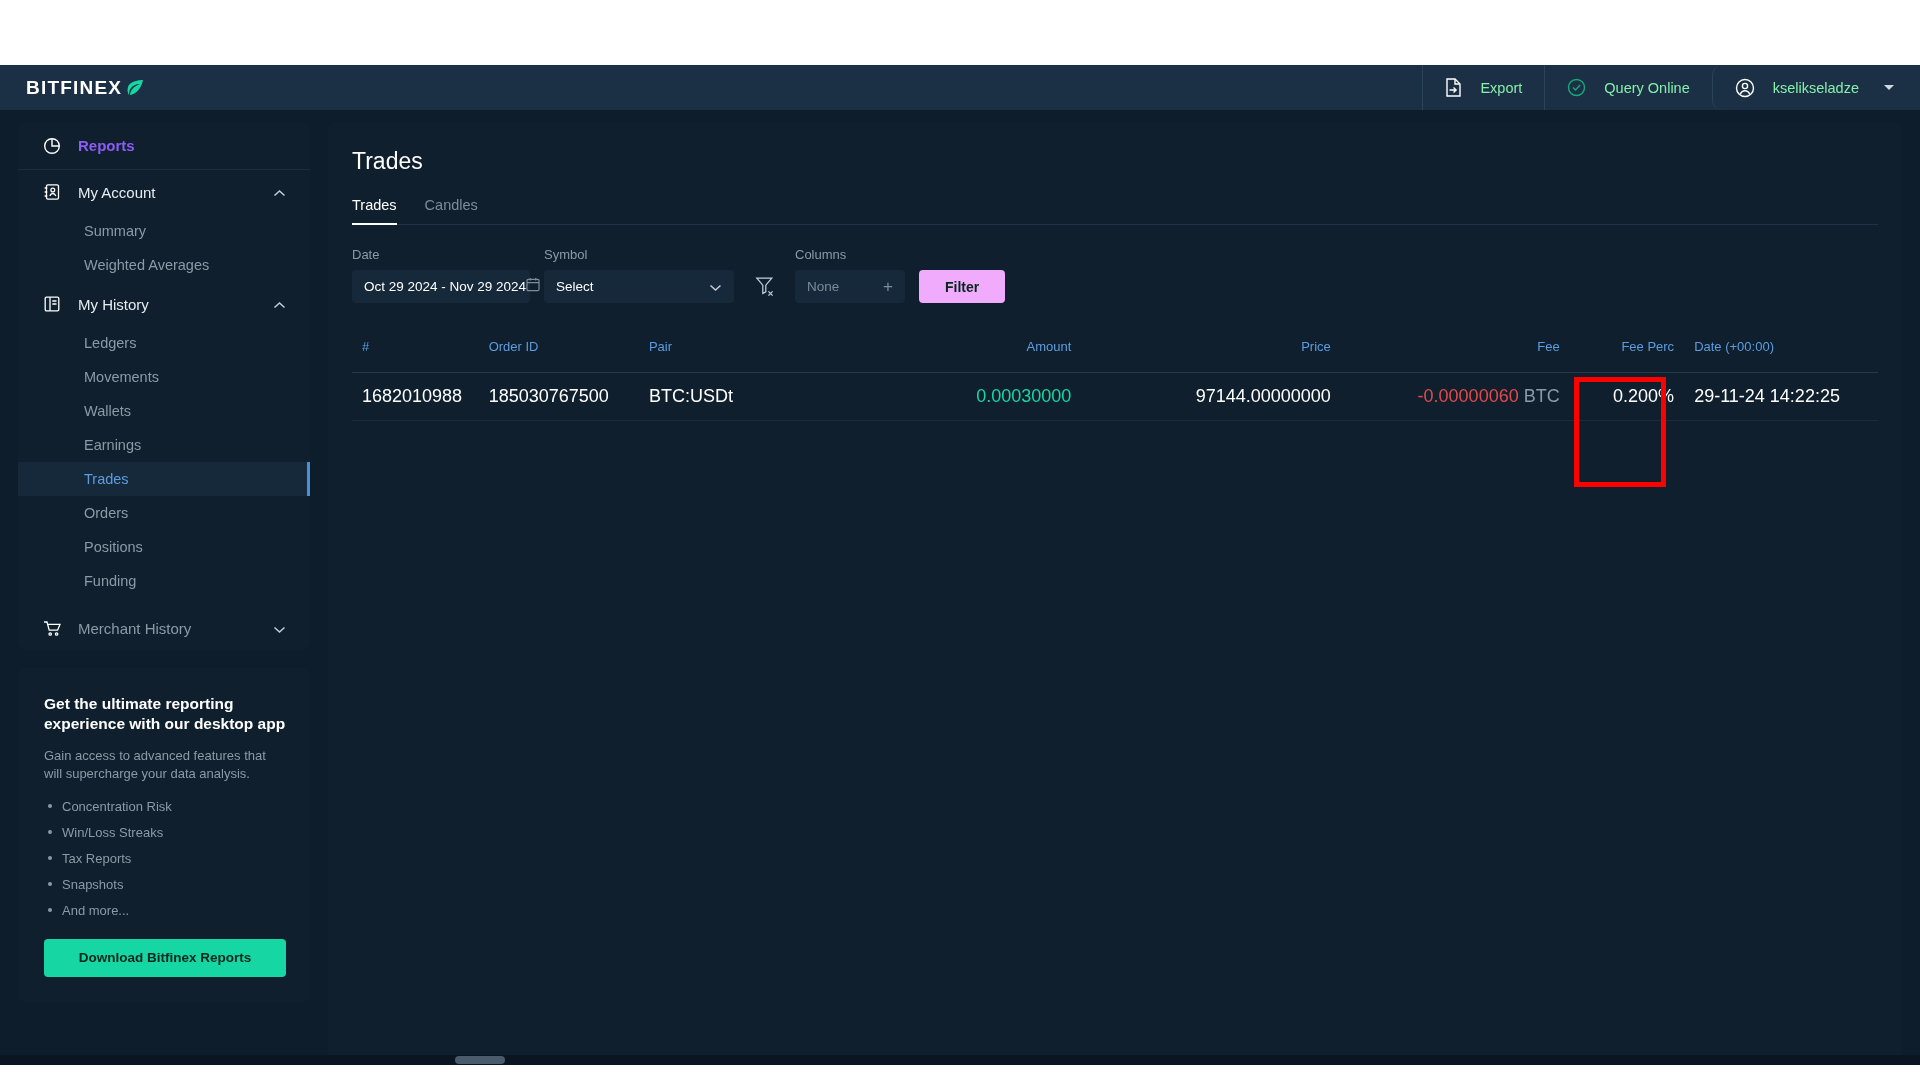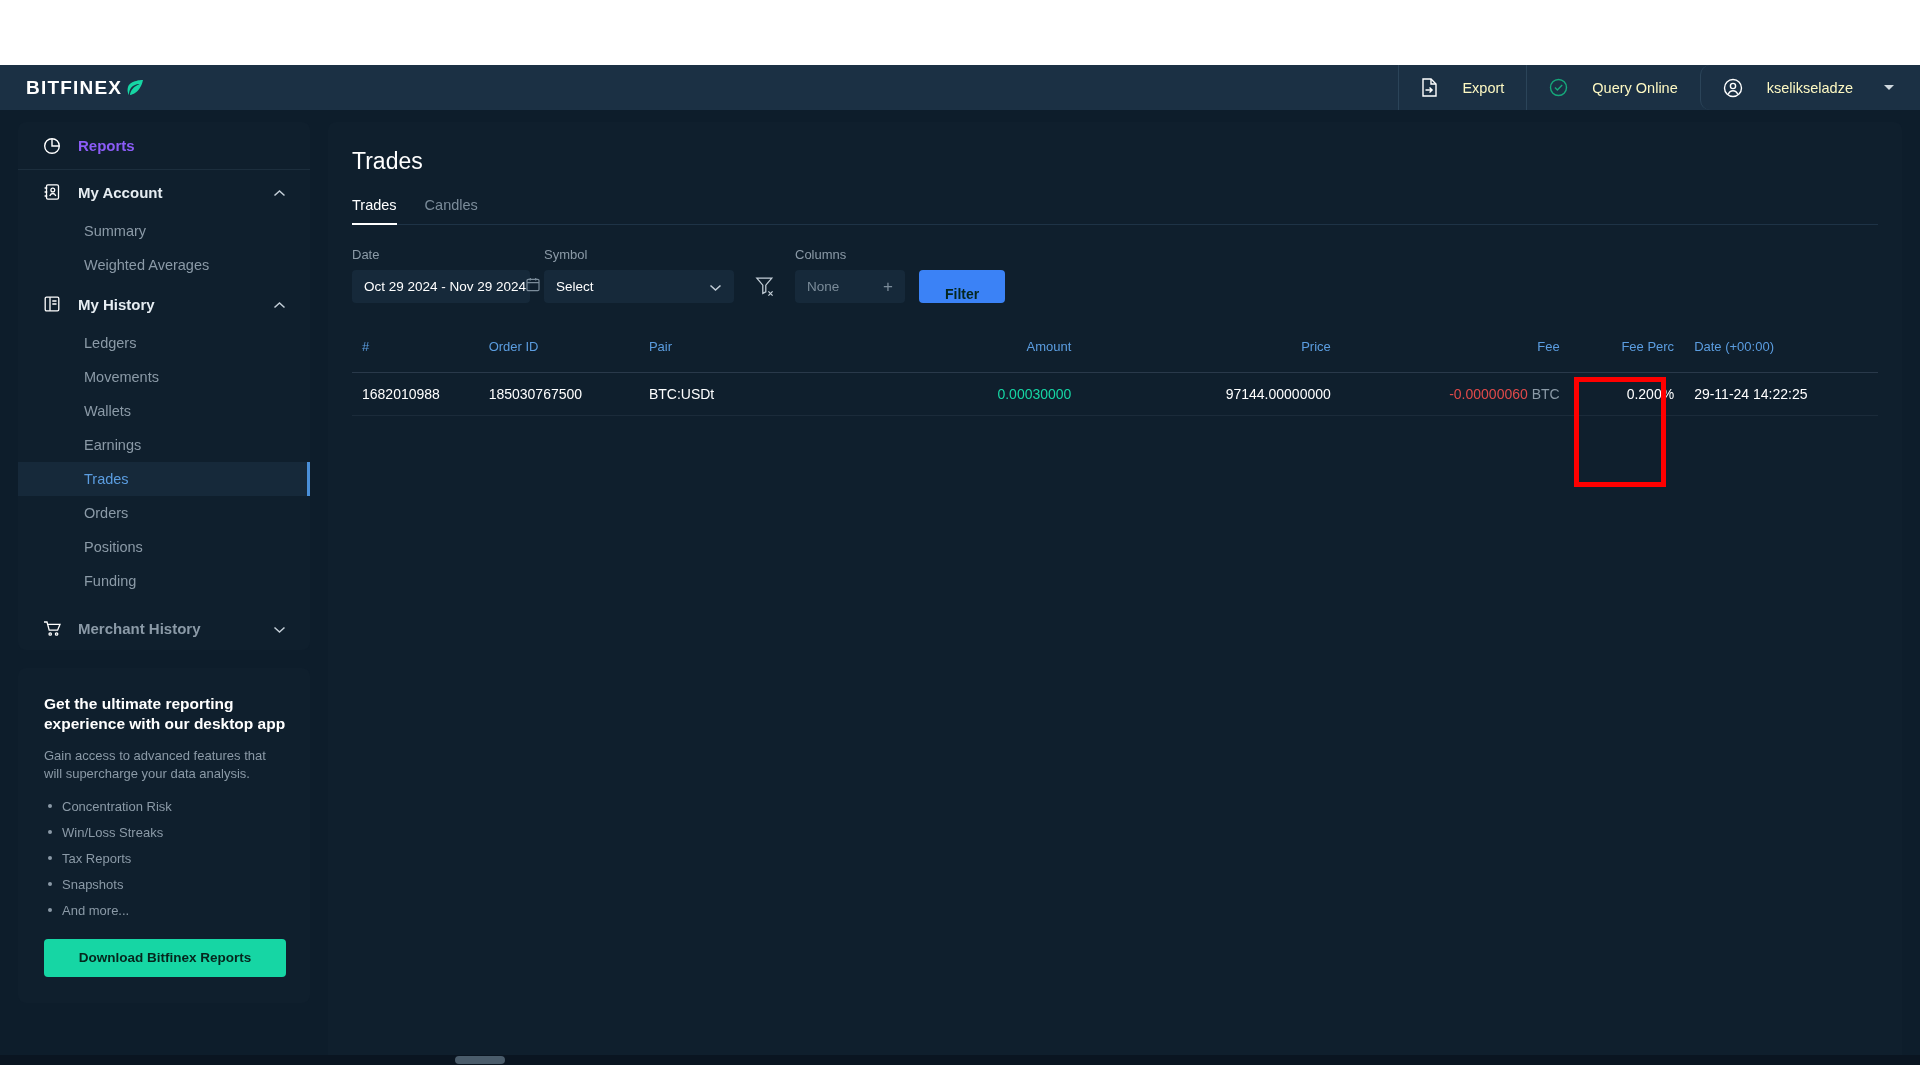"Export" .tb-item { color: #fef9c3 -> #86efac; gap: 24px -> 18px }
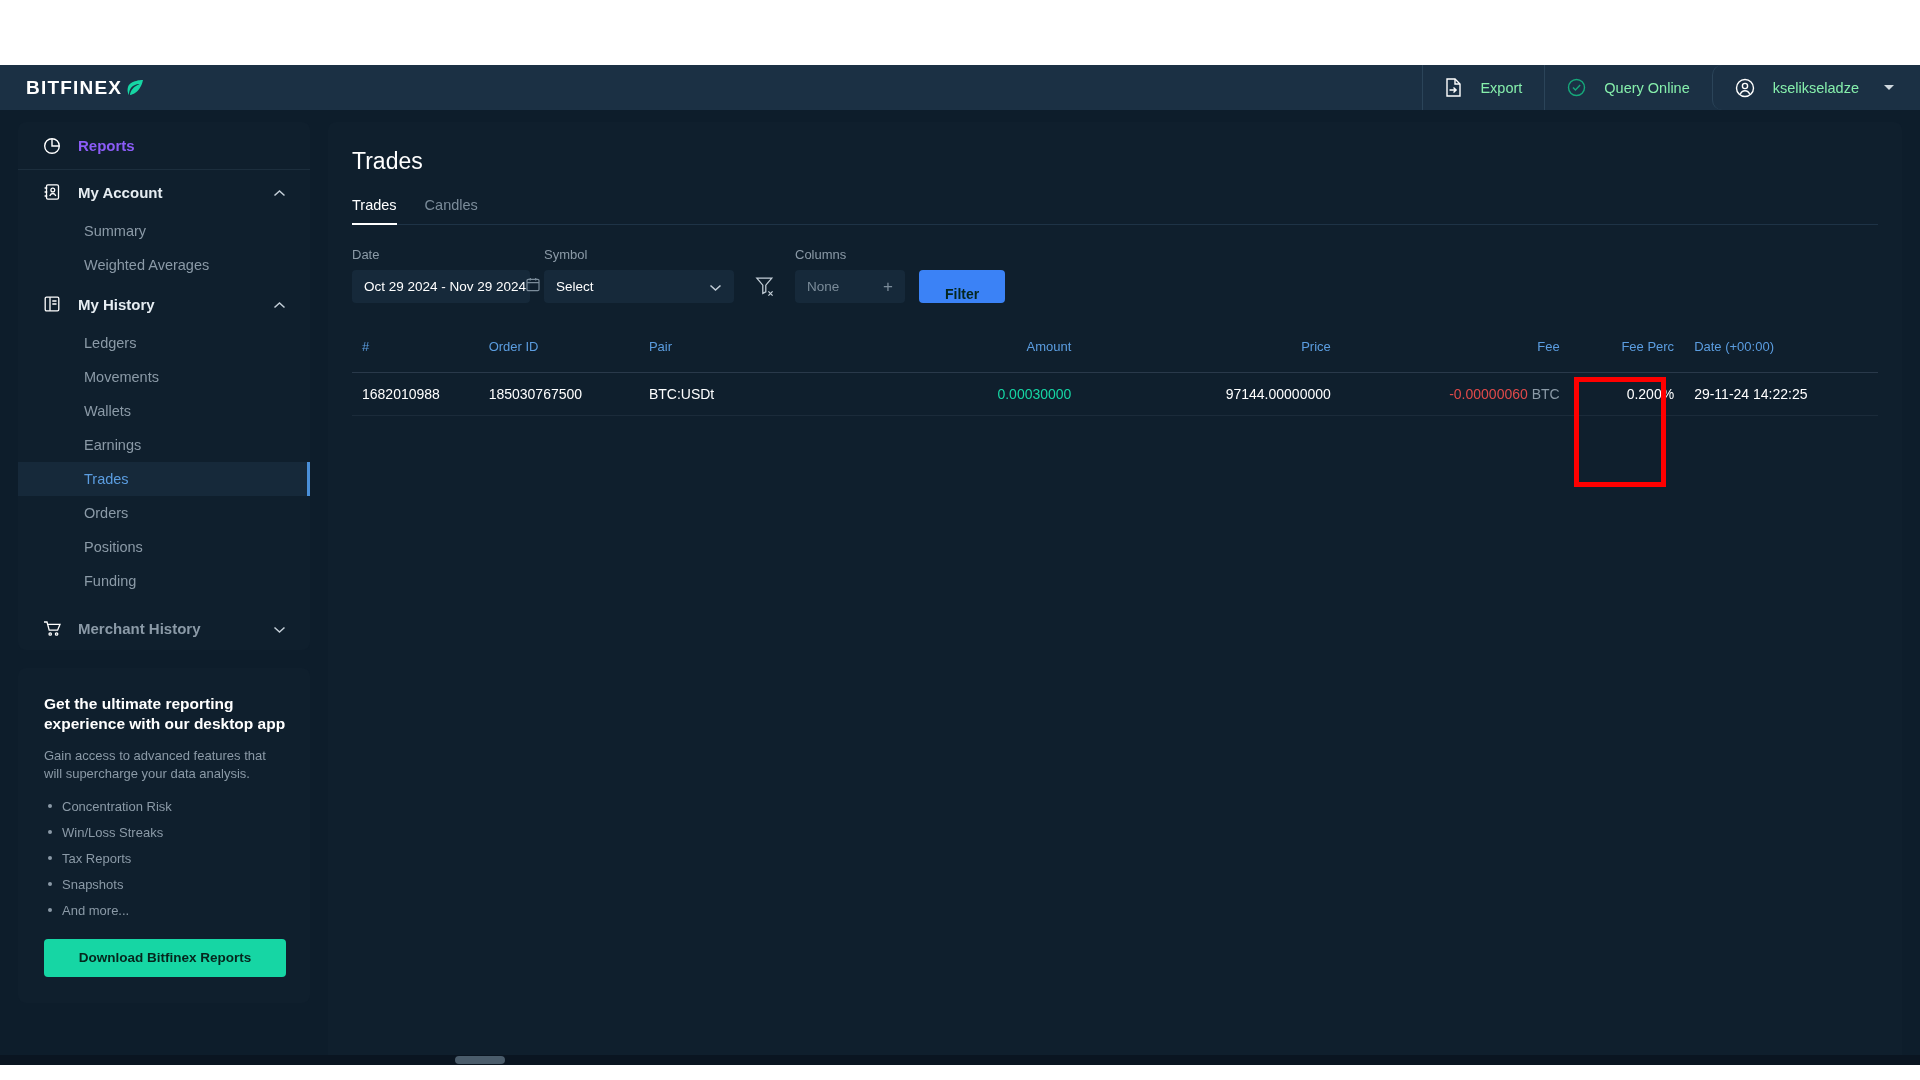"My Account" .nav-group { font-weight: bold -> normal }
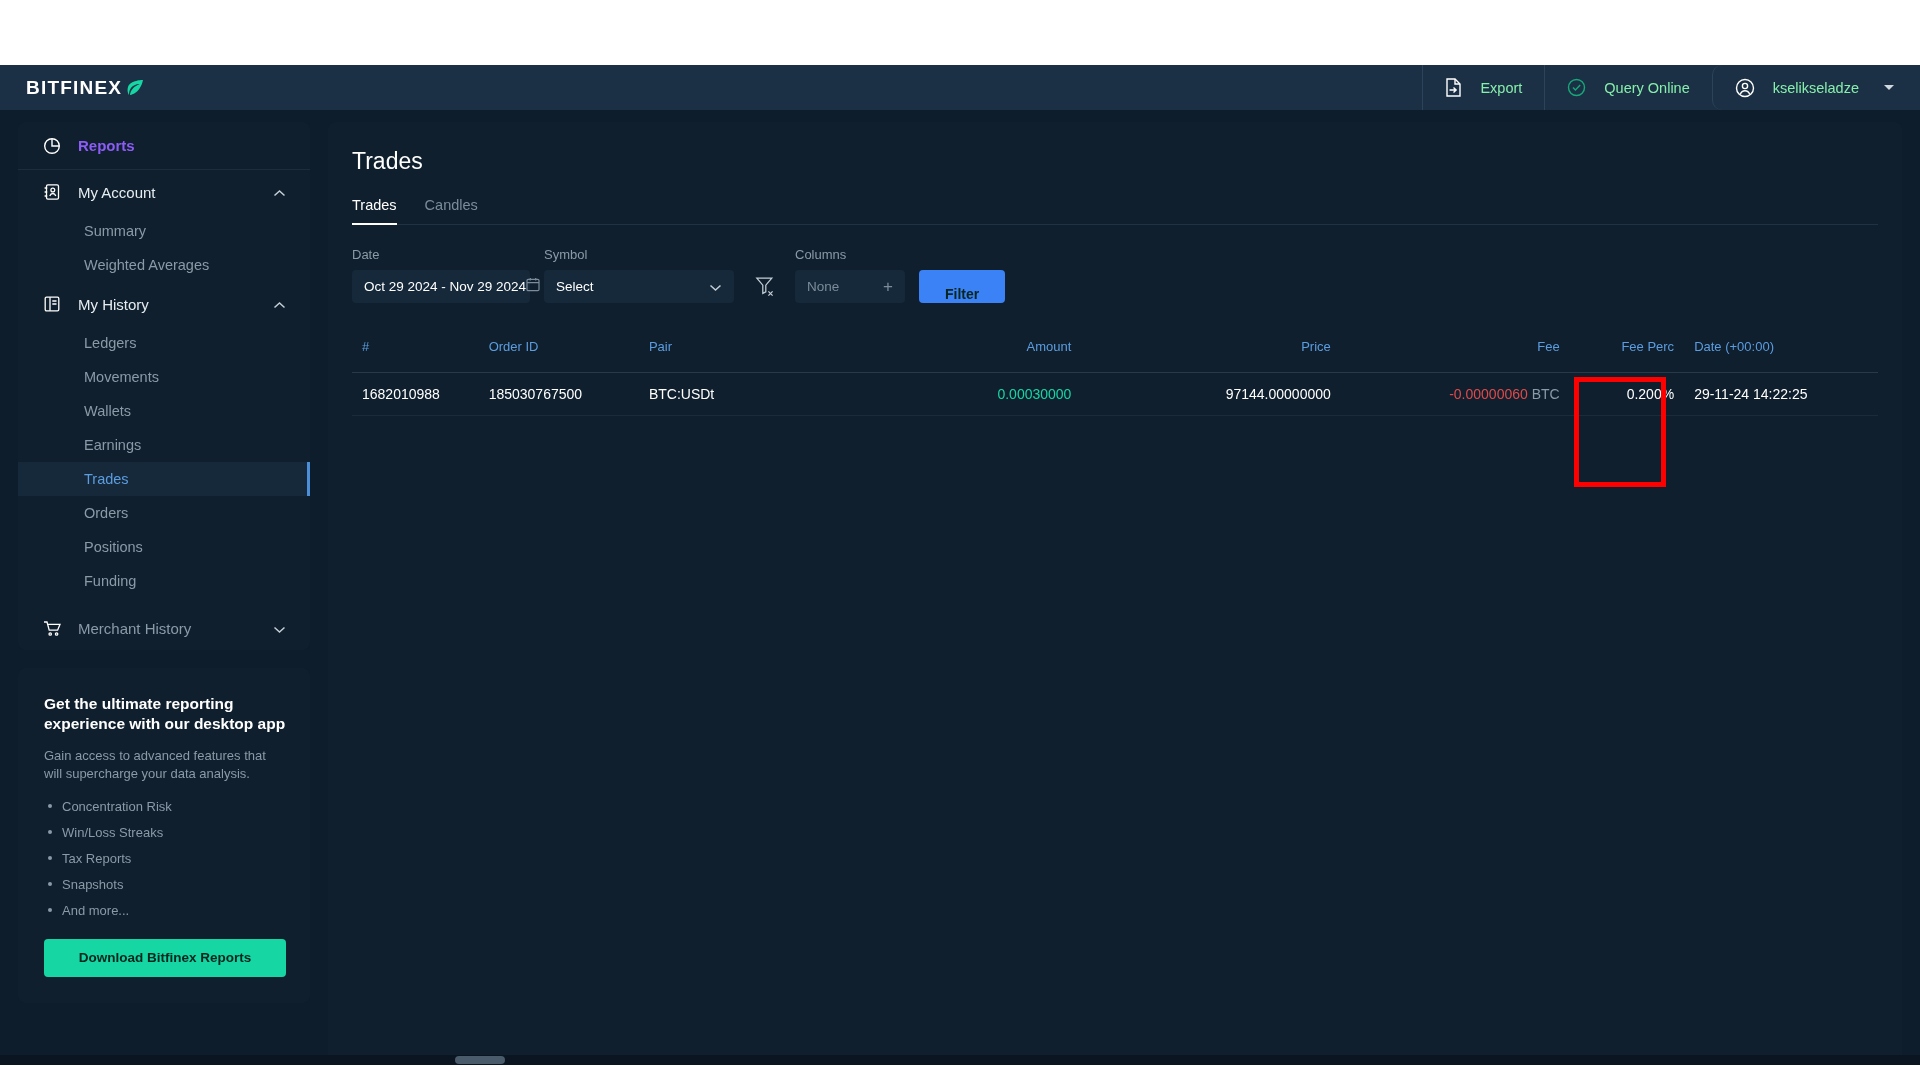"Filter" .filter-btn { background: #3b82f6 -> #f0abfc; padding: 16px 26px -> 8px 26px }
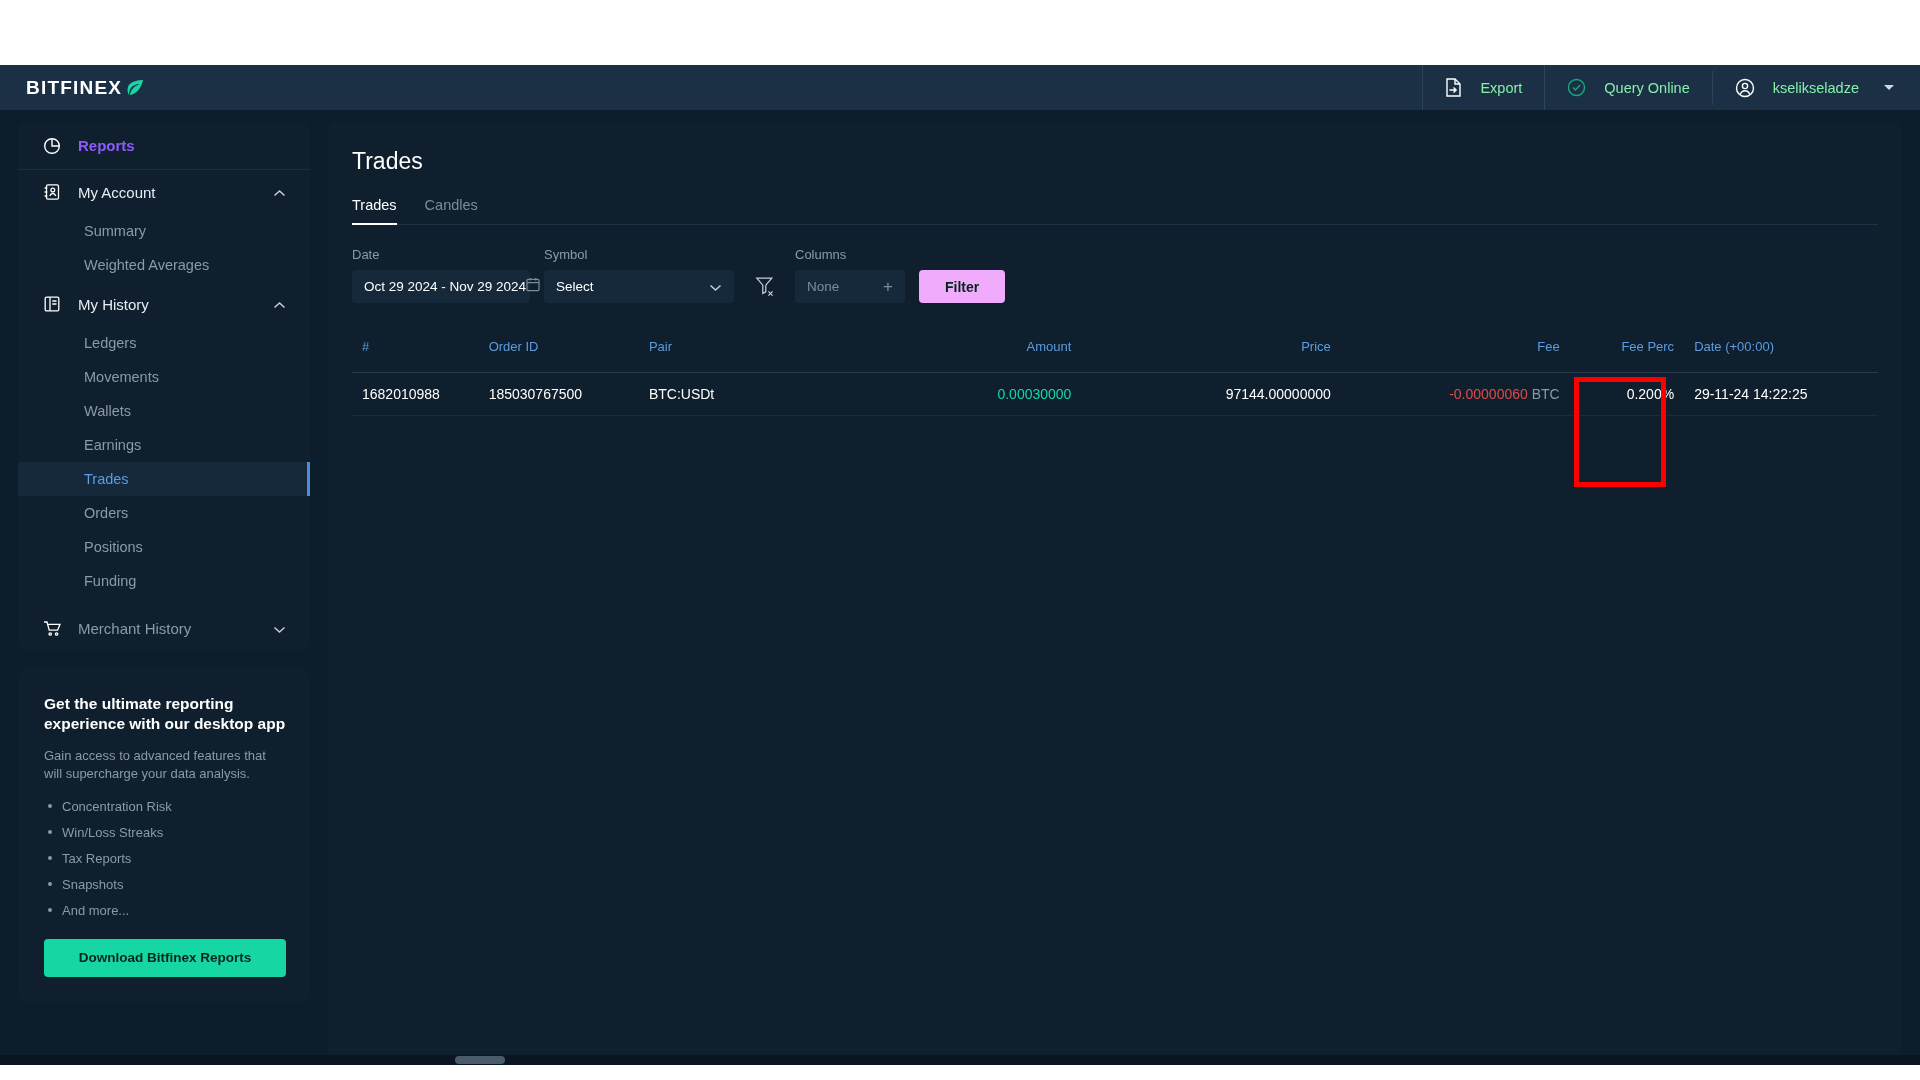"1682010988" tbody td { font-size: 14px -> 18px }
